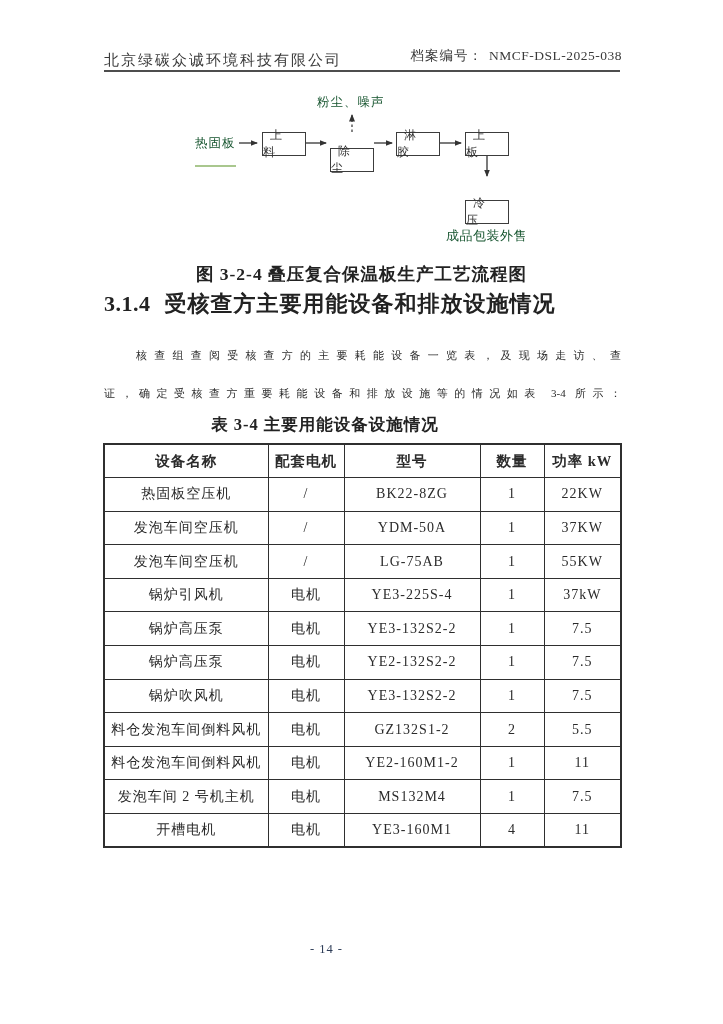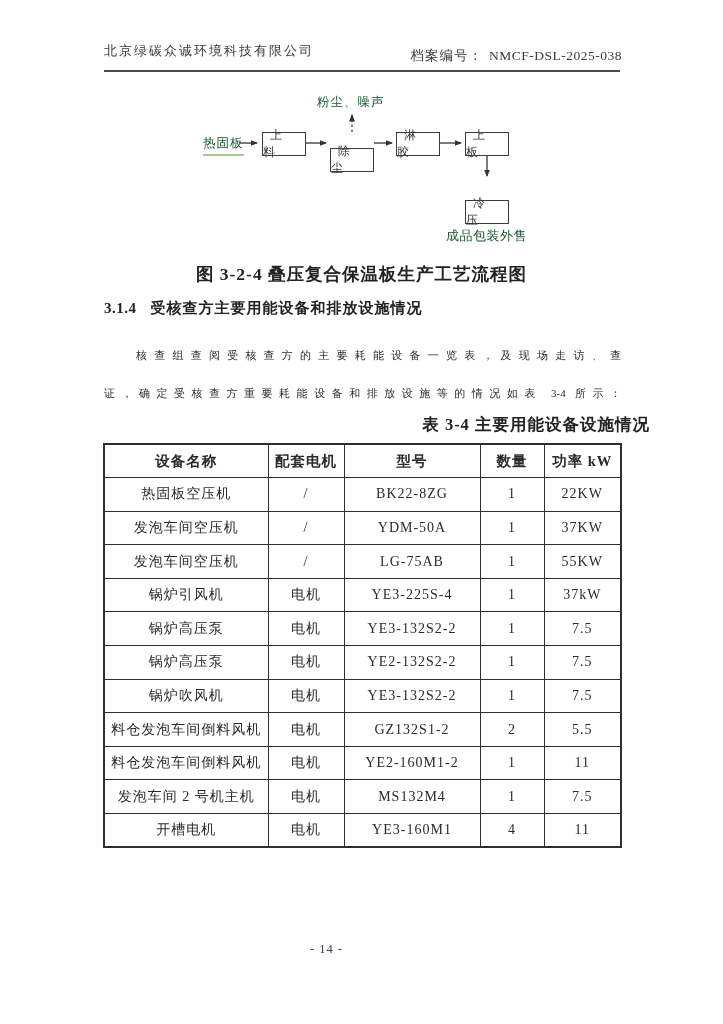"北京绿碳众诚环境科技有限公司" .hdr-company { font-size: 13px -> 15px; top: 42px -> 51px }
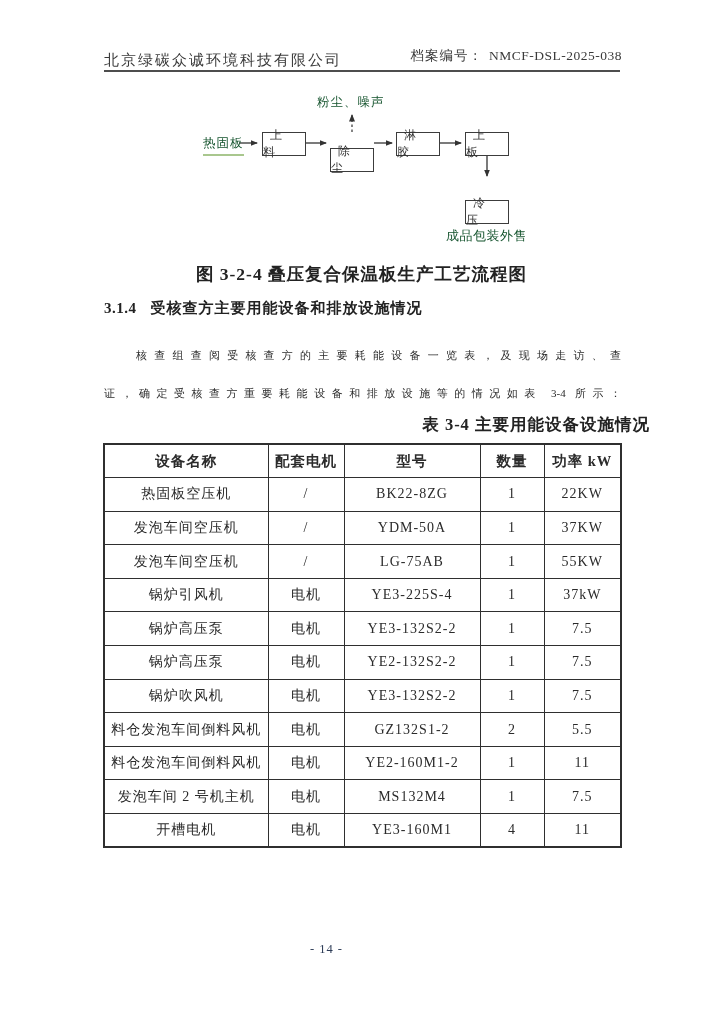"热固板" .flow-input { left: 203px -> 195px; padding-bottom: 2px -> 13px }
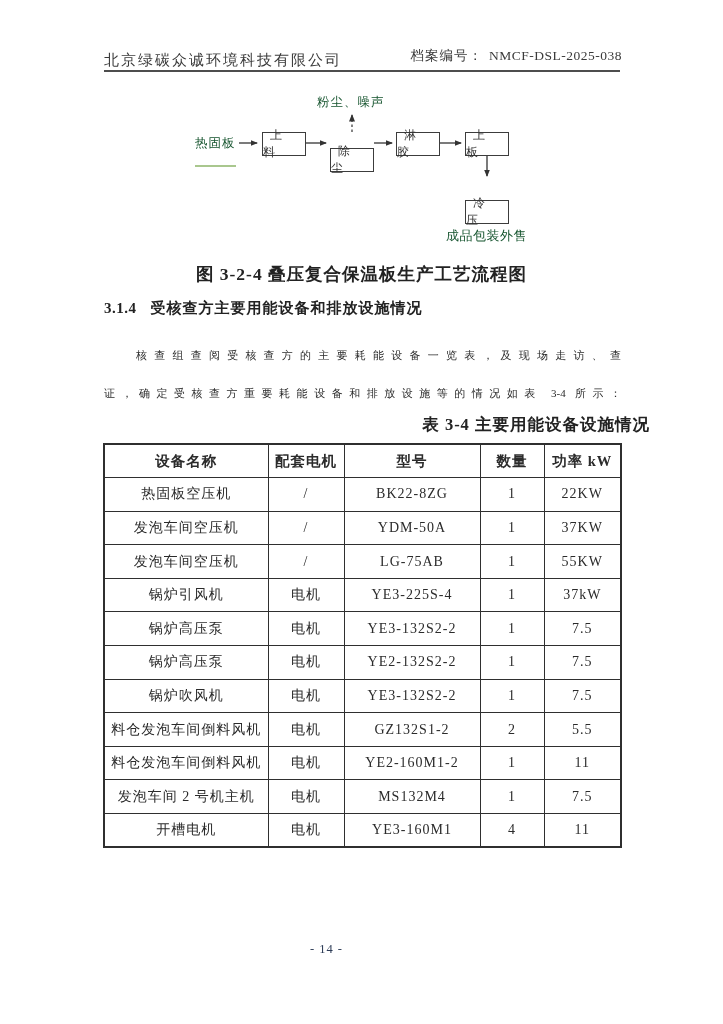"3.1.4 受核查方主要用能设备和排放设施情况" .sec-heading { font-size: 15px -> 22px; top: 299px -> 289px }
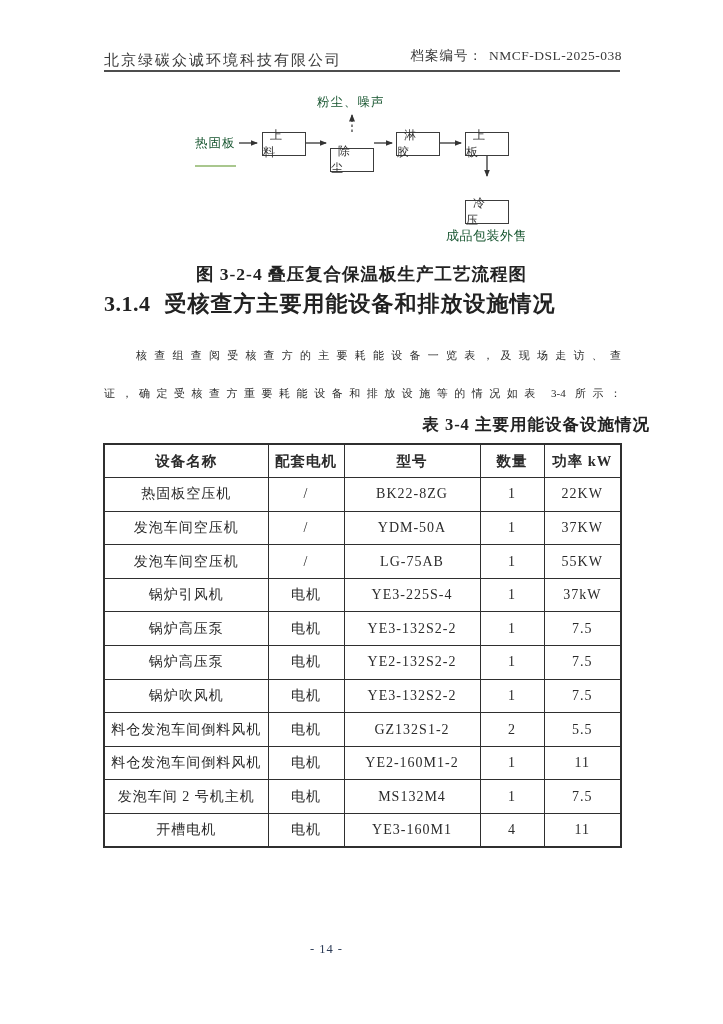"表 3-4 主要用能设备设施情况" .tbl-caption { text-align: right -> center }
